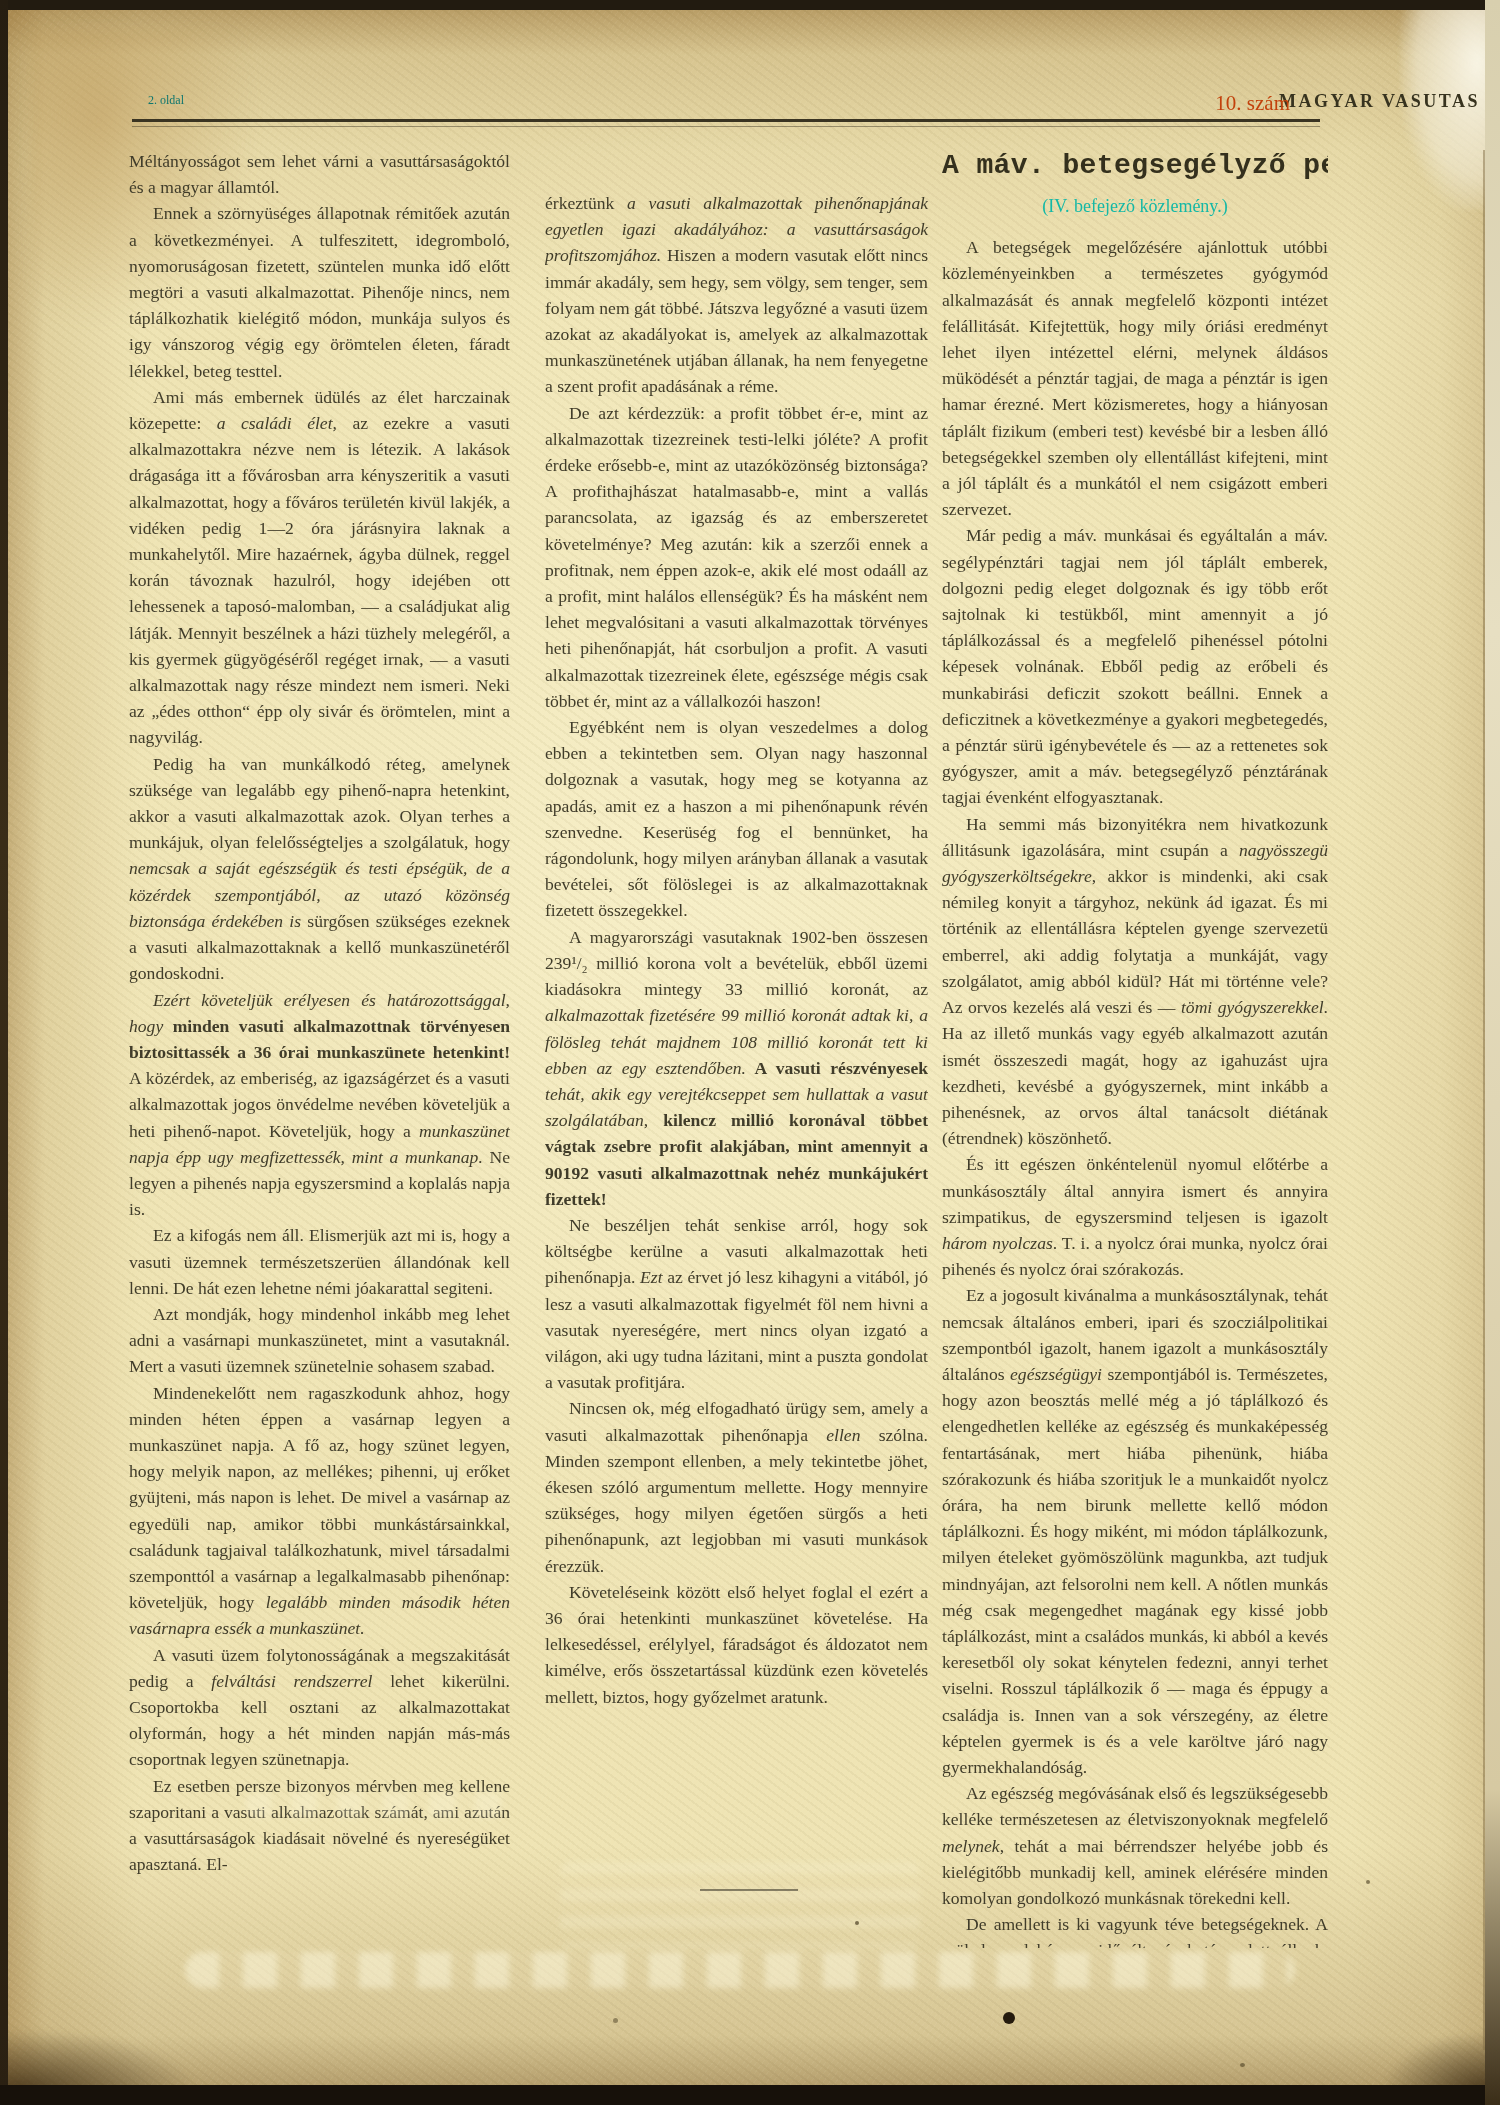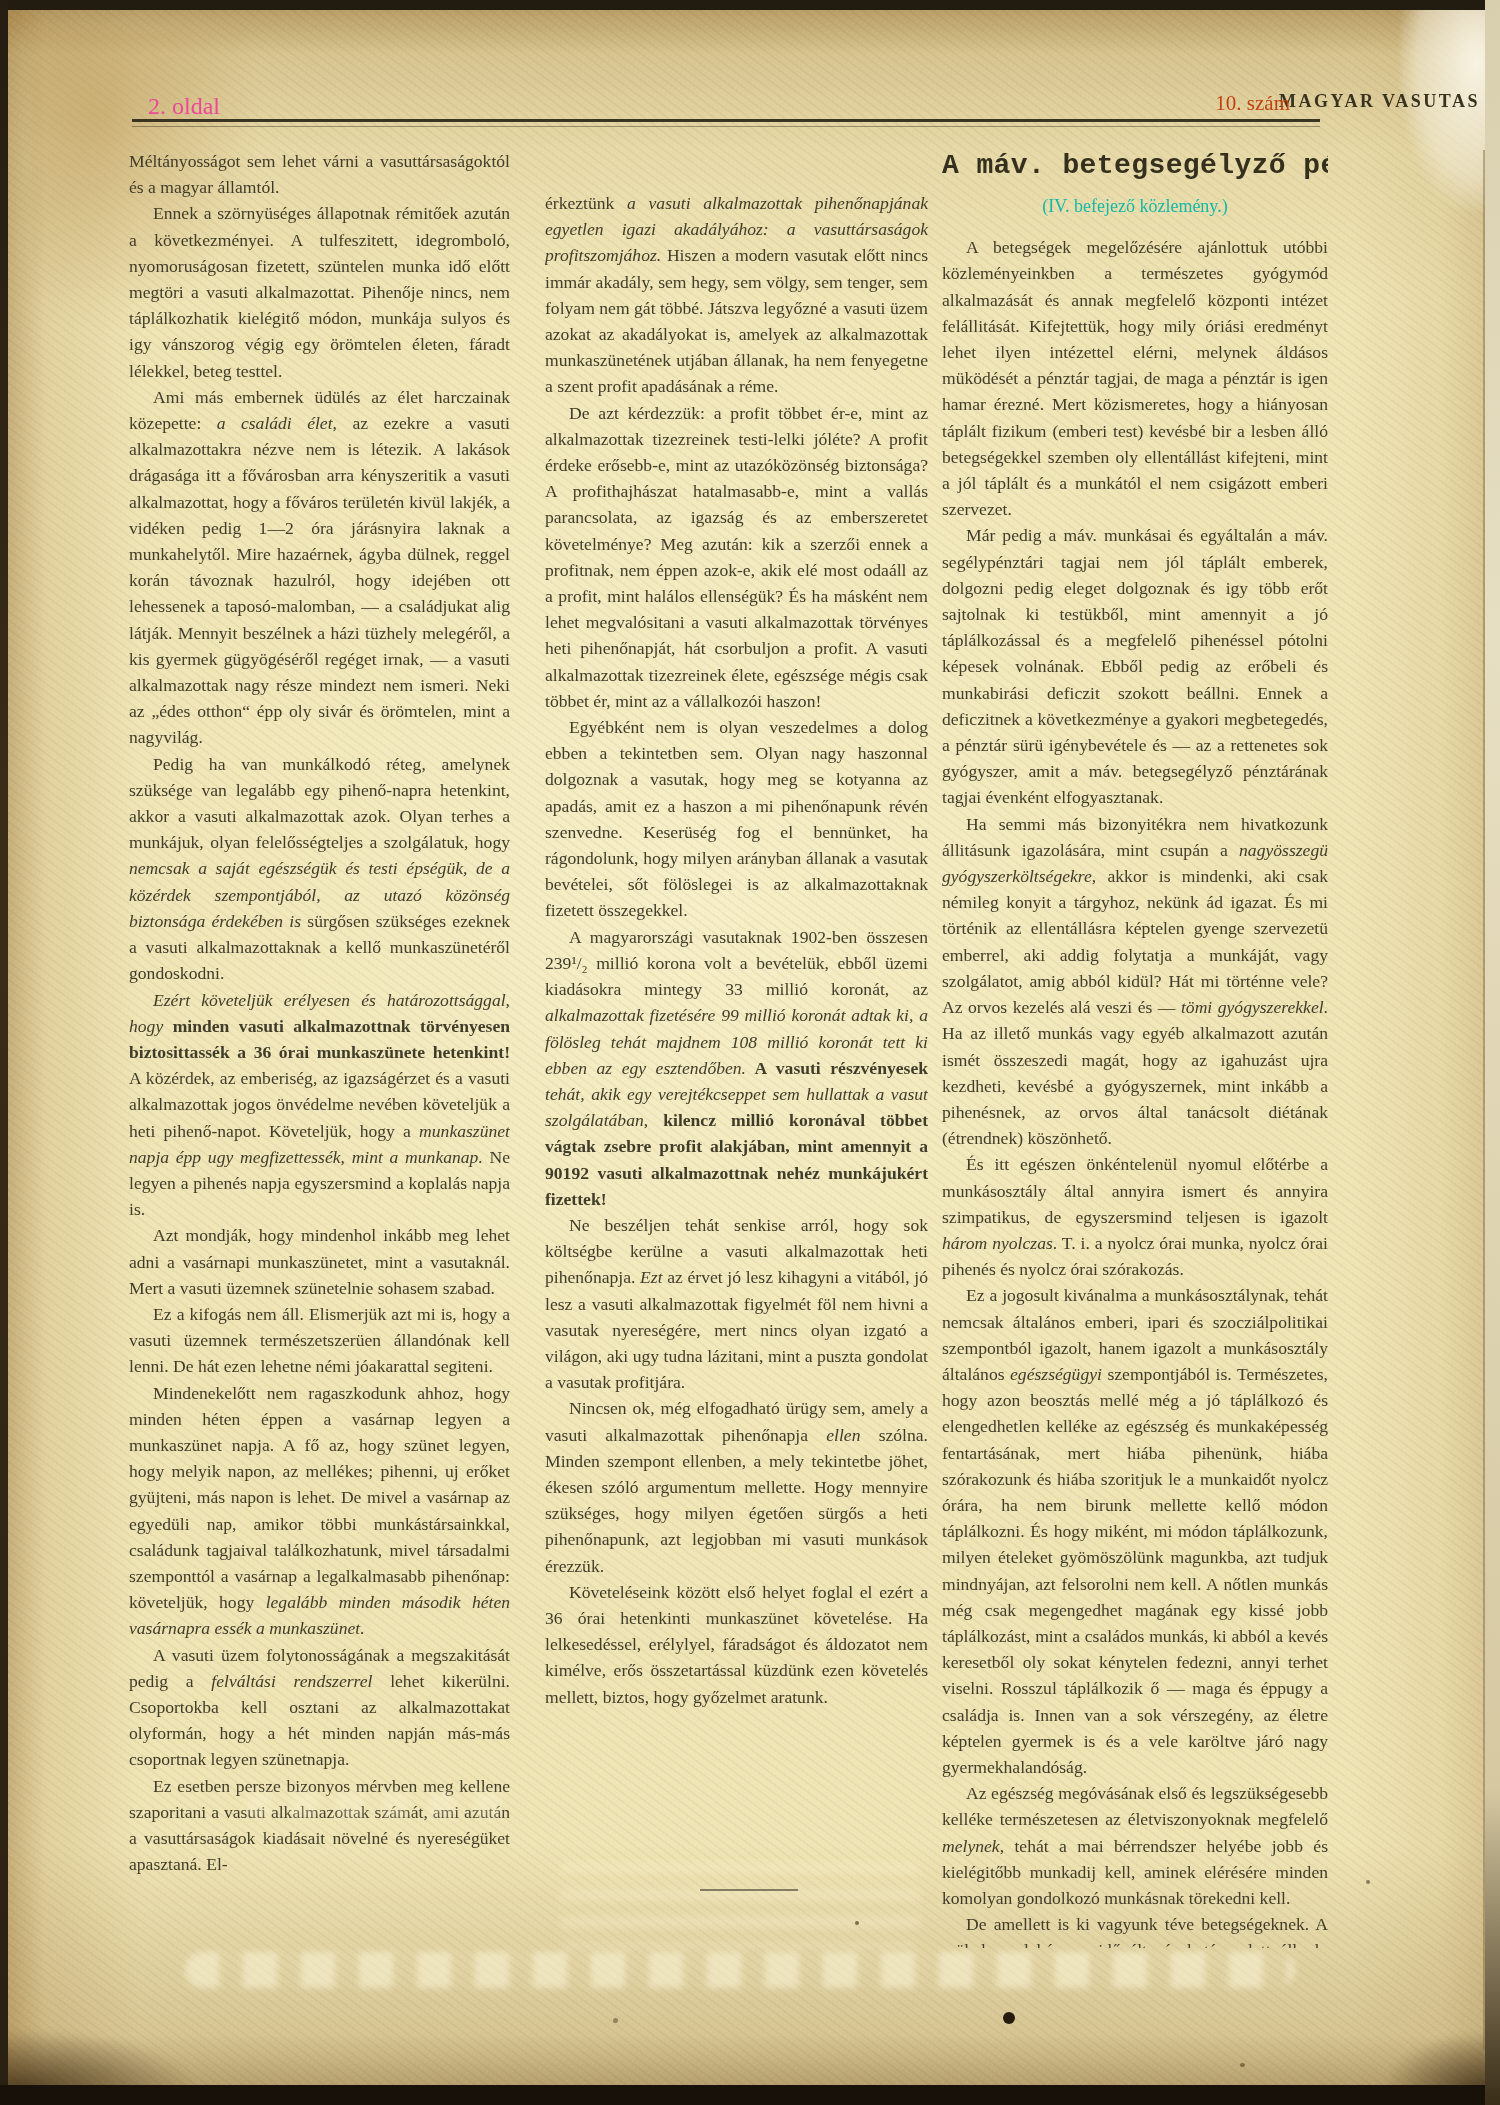"2. oldal" .hdr-left { color: #ec4899 -> #0f766e; font-size: 24px -> 12px }
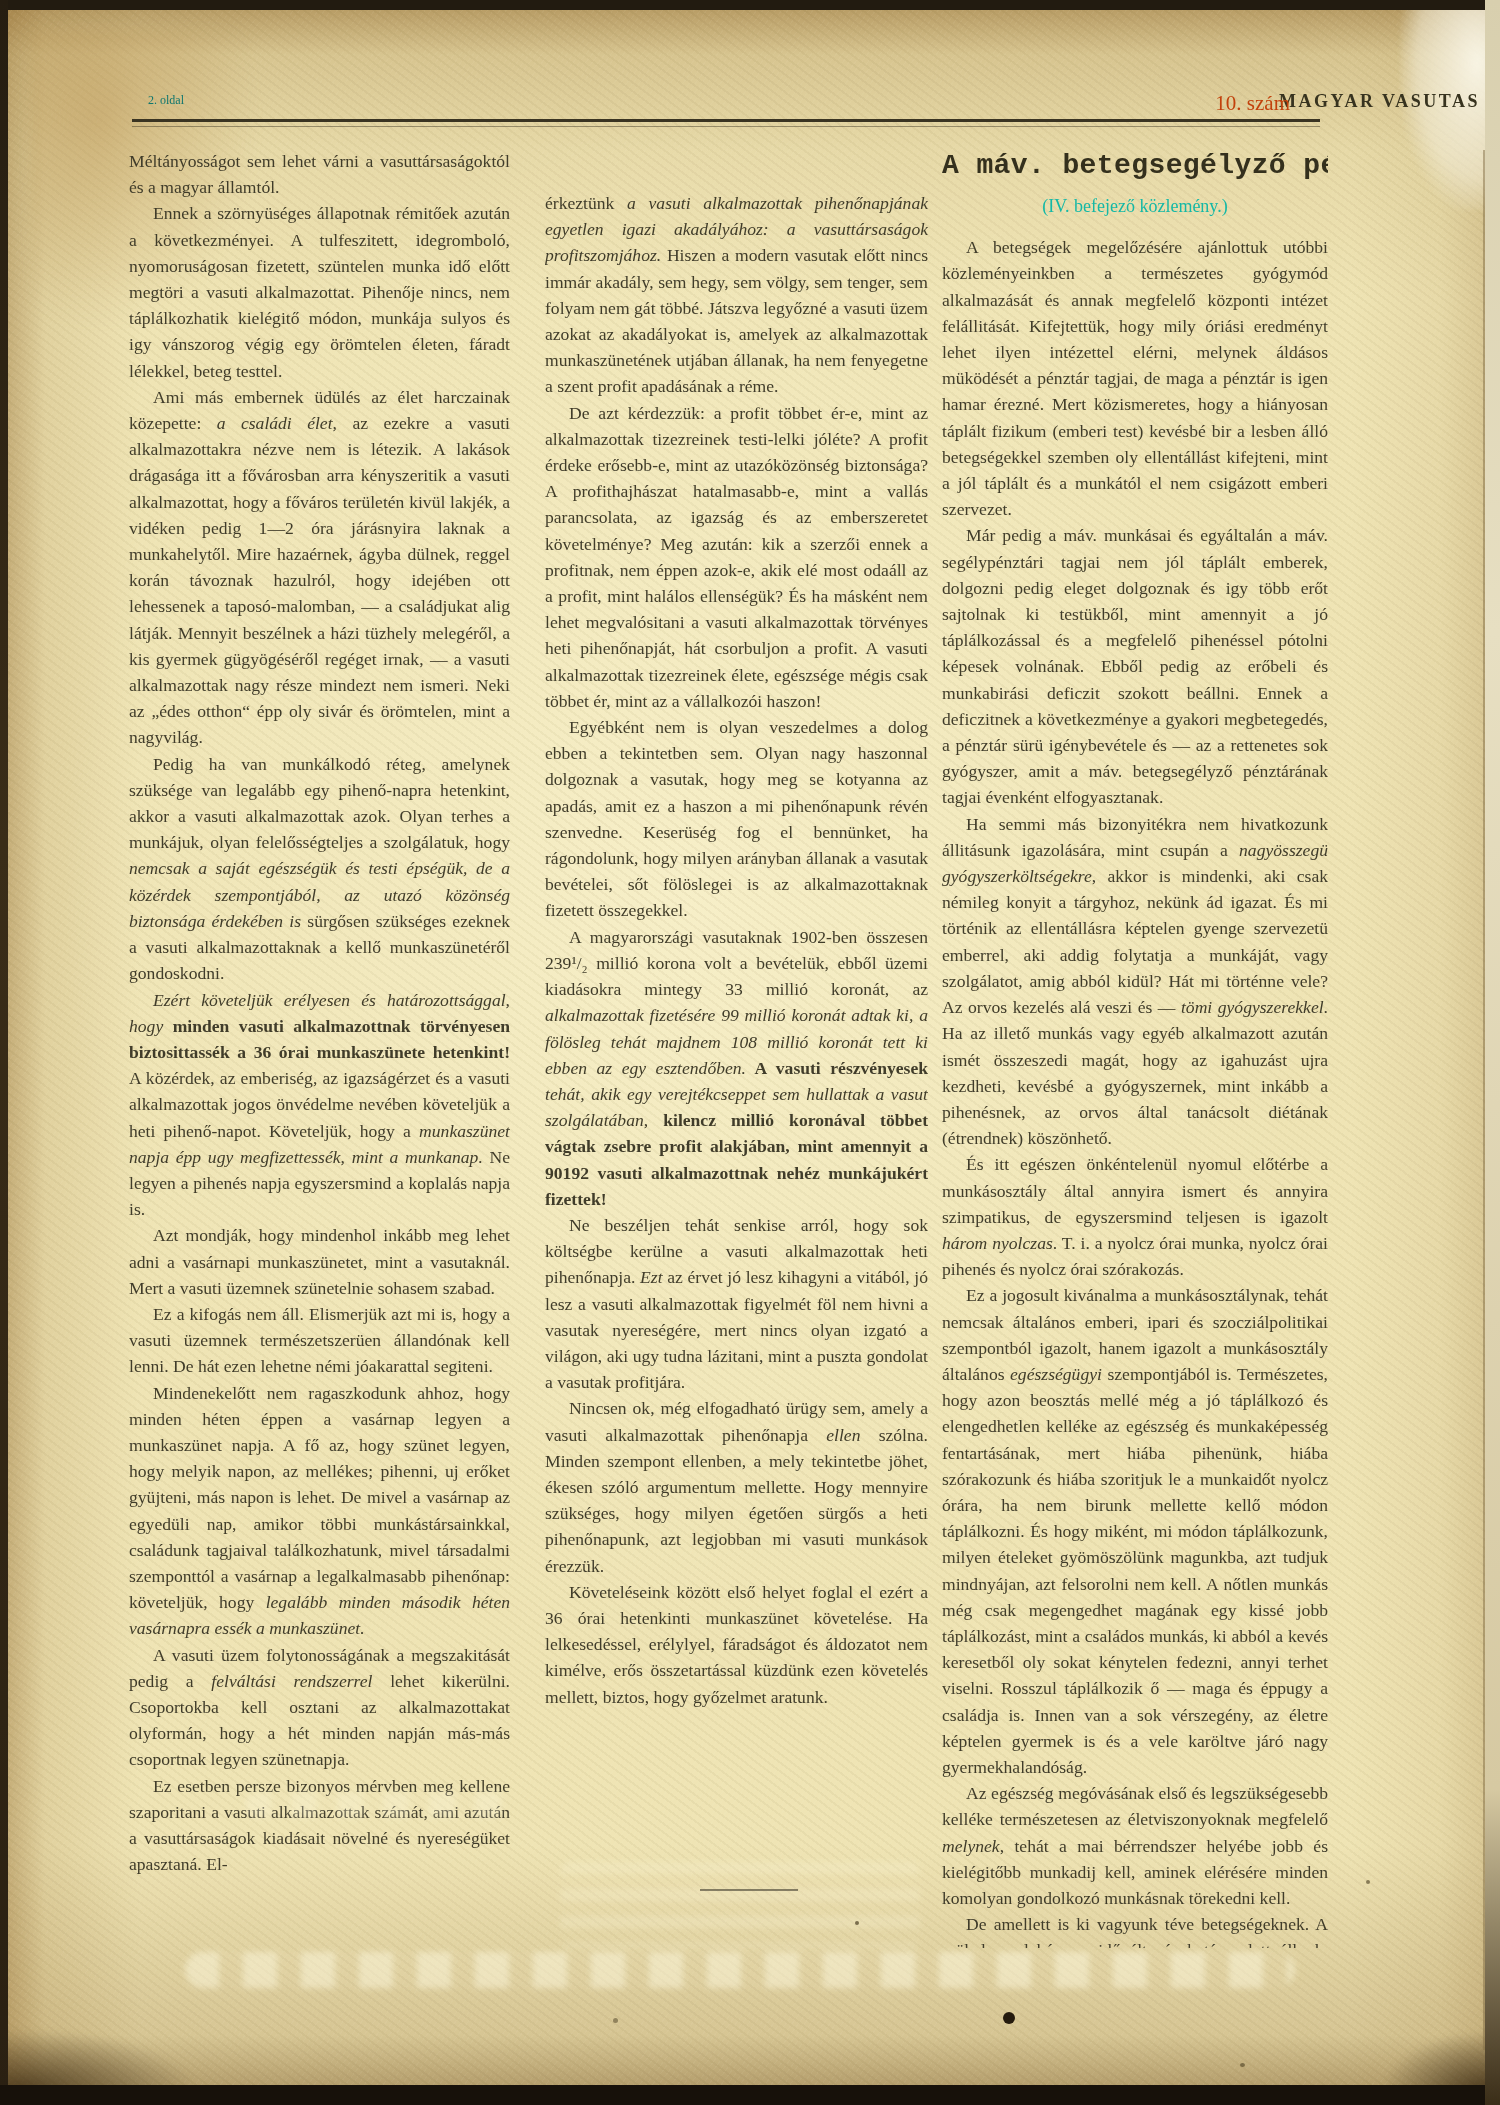"Azt mondják, hogy mindenhol inkább" p.ind { order: before "Ez a kifogás nem áll." -> after "Ez a kifogás nem áll." }
